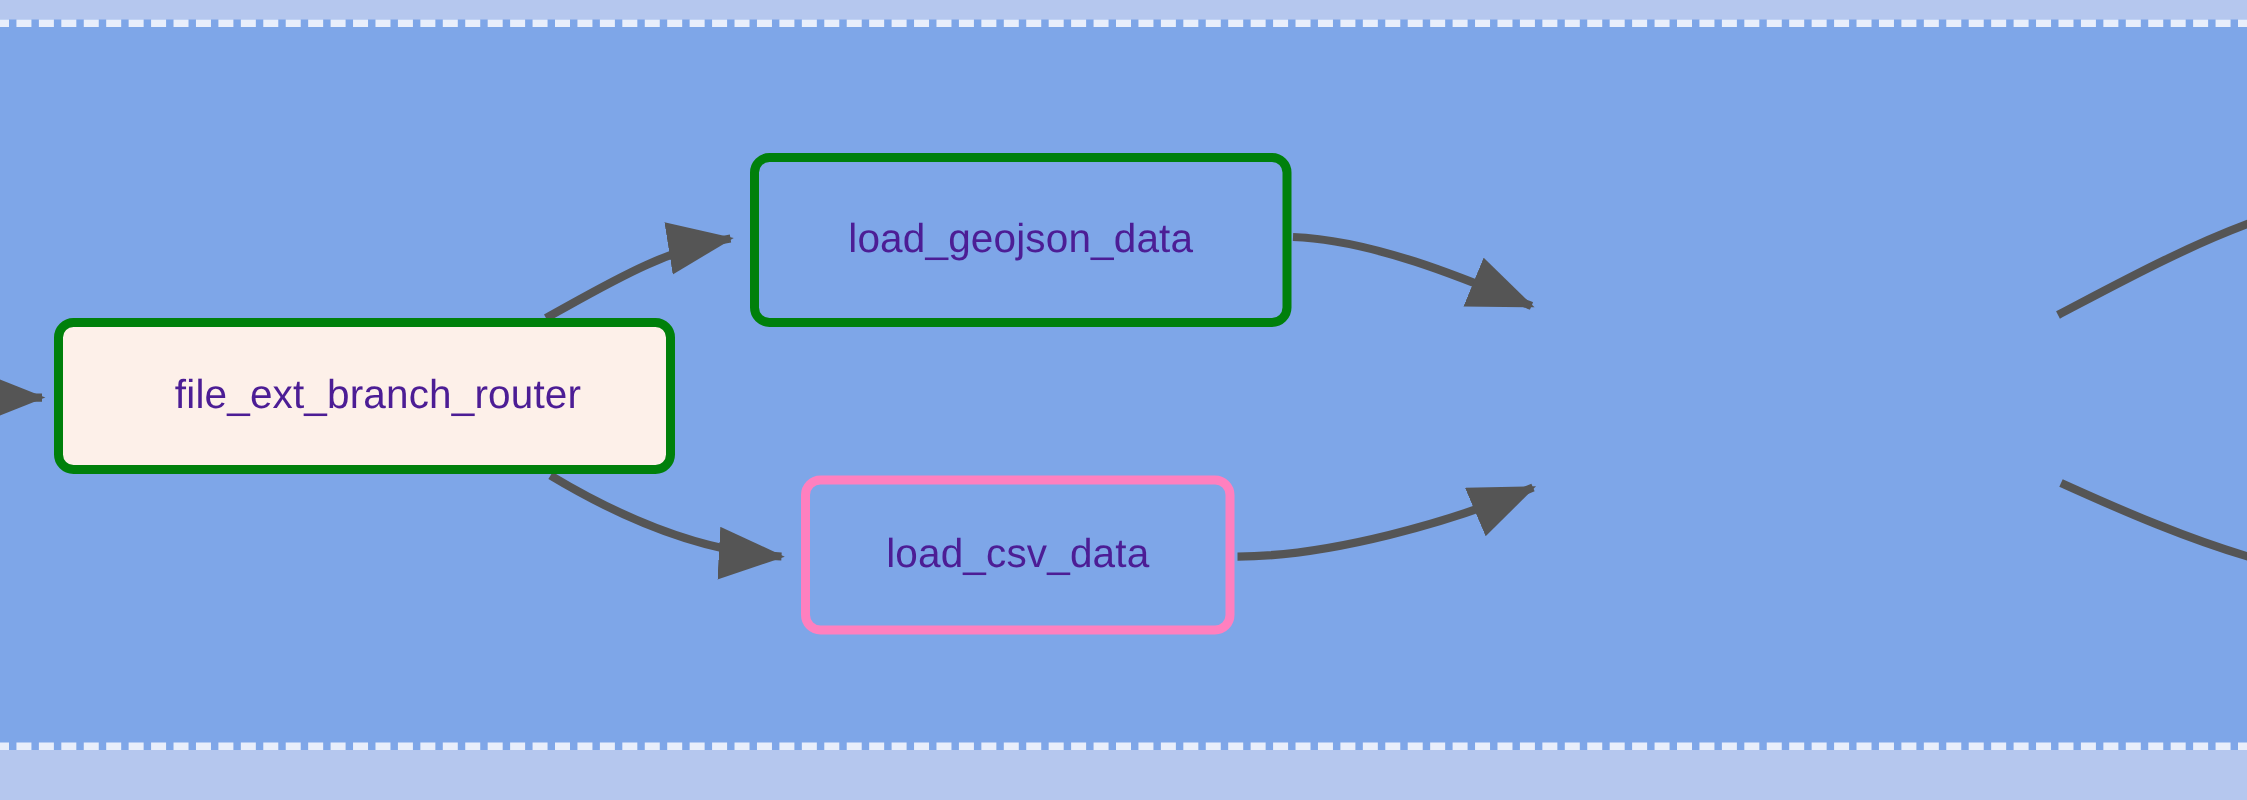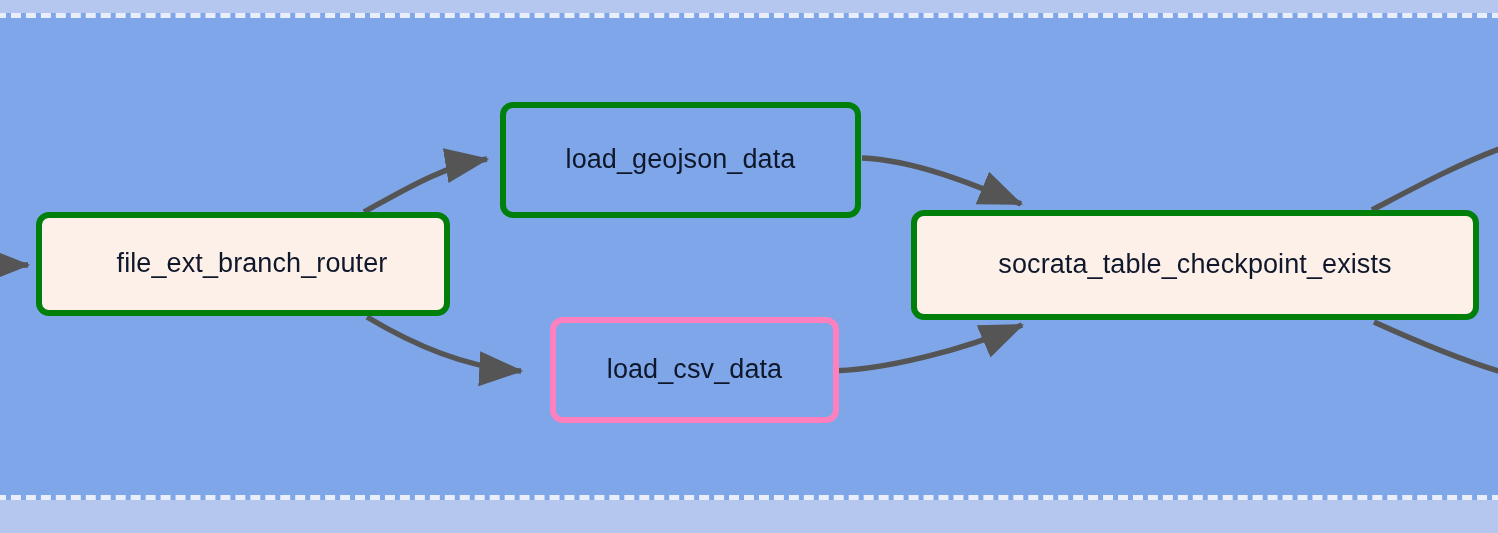"load_geojson_data" .node .label { color: #0f172a -> #4c1d95 }
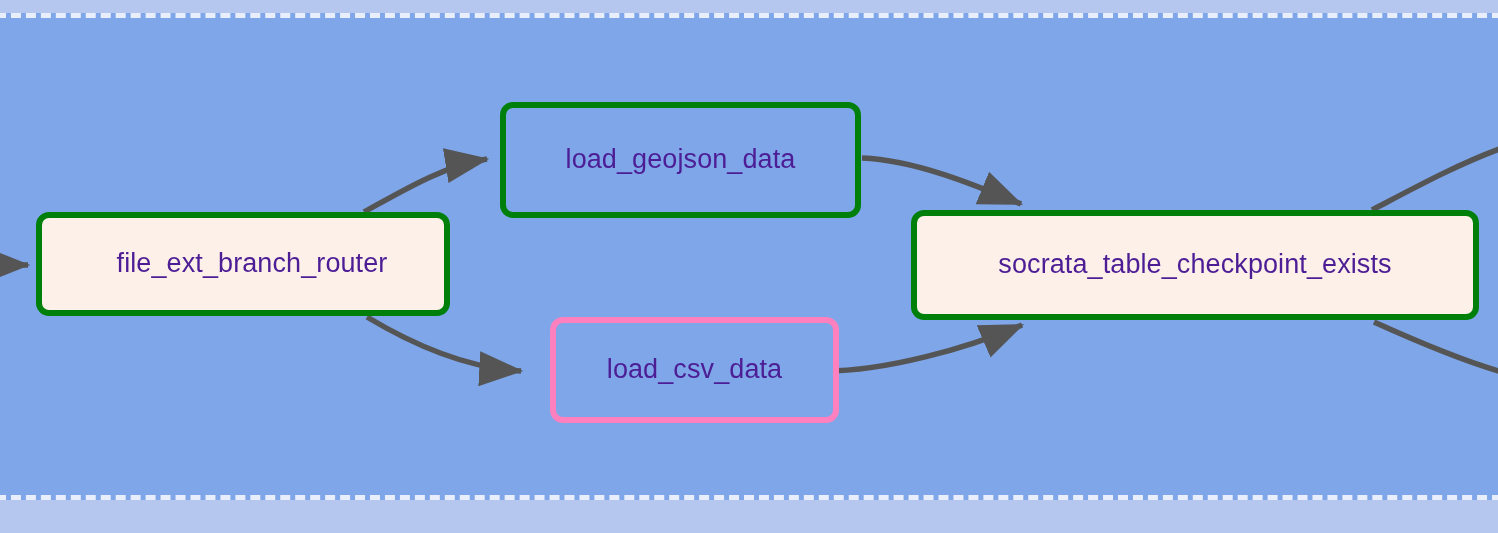"socrata_table_checkpoint_exists" div.node { html: <div> <span>socrata_table_checkpoint_exists</span> </div> -> none }
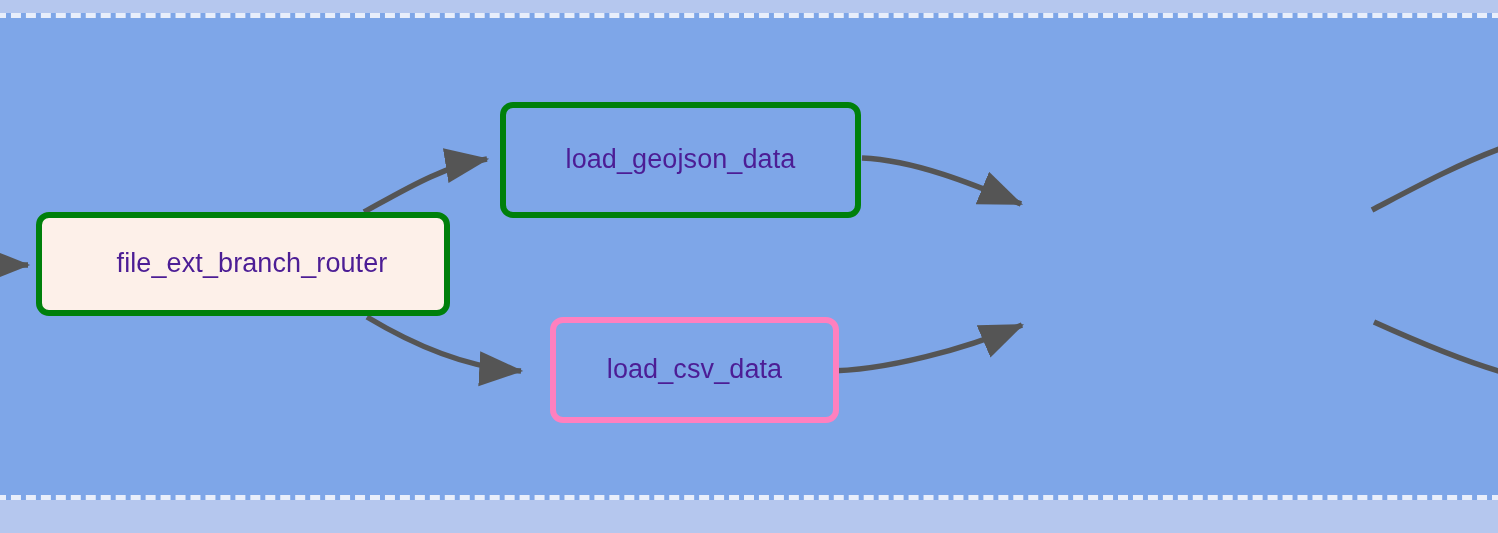"load_csv_data" div.node { margin-left: 16px -> none }
